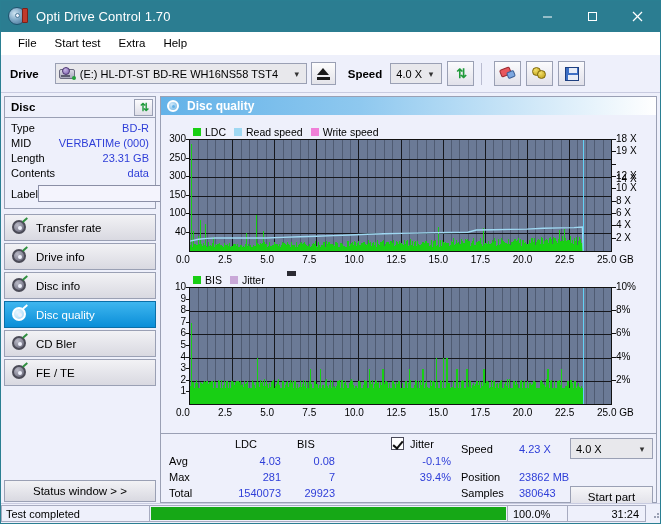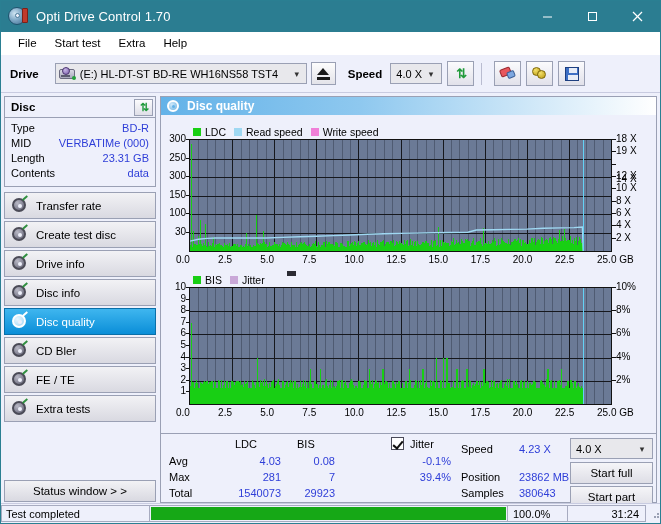"Label" div.label-row { html: none -> <div> <span>Label</span> <input> <div> <span></span> </div> </div> }
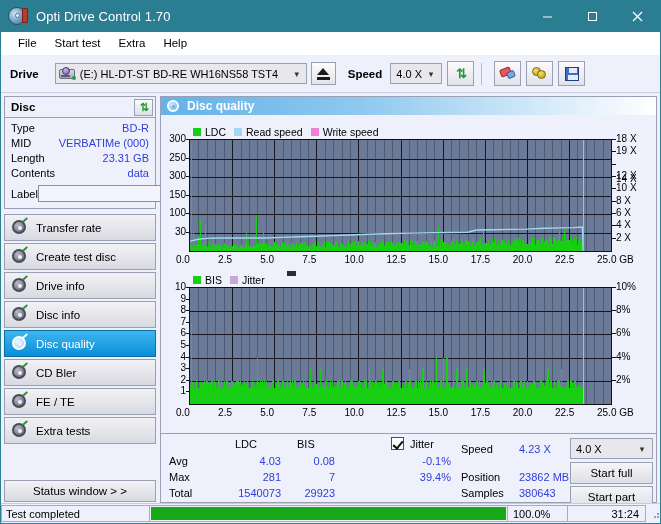"30" div.axis-lbl { text: 30 -> 40 }
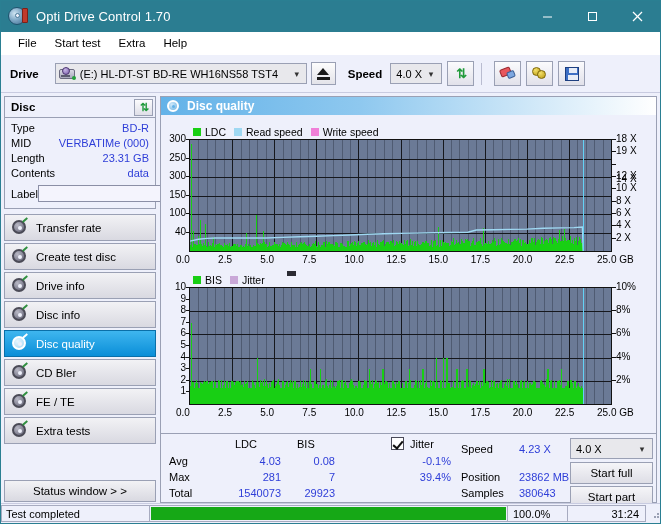"Create test disc" div.navbtn { html: <div> <span> <span></span> <span></span> </span> <span>Create test disc</span> </div> -> none }
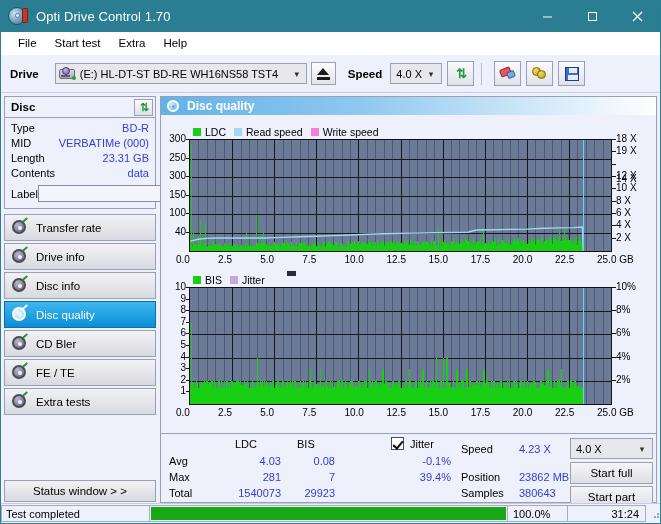"Extra tests" div.navbtn { html: <div> <span> <span></span> <span></span> </span> <span>Extra tests</span> </div> -> none }
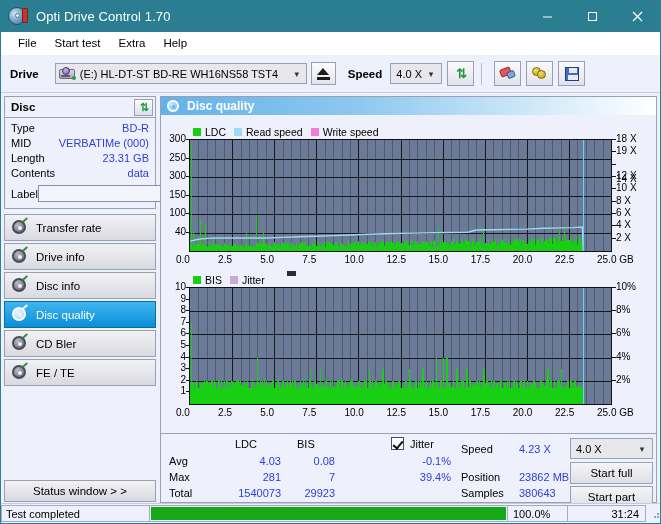"Start full" div.act-btn { html: <div> <span>Start full</span> </div> -> none }
